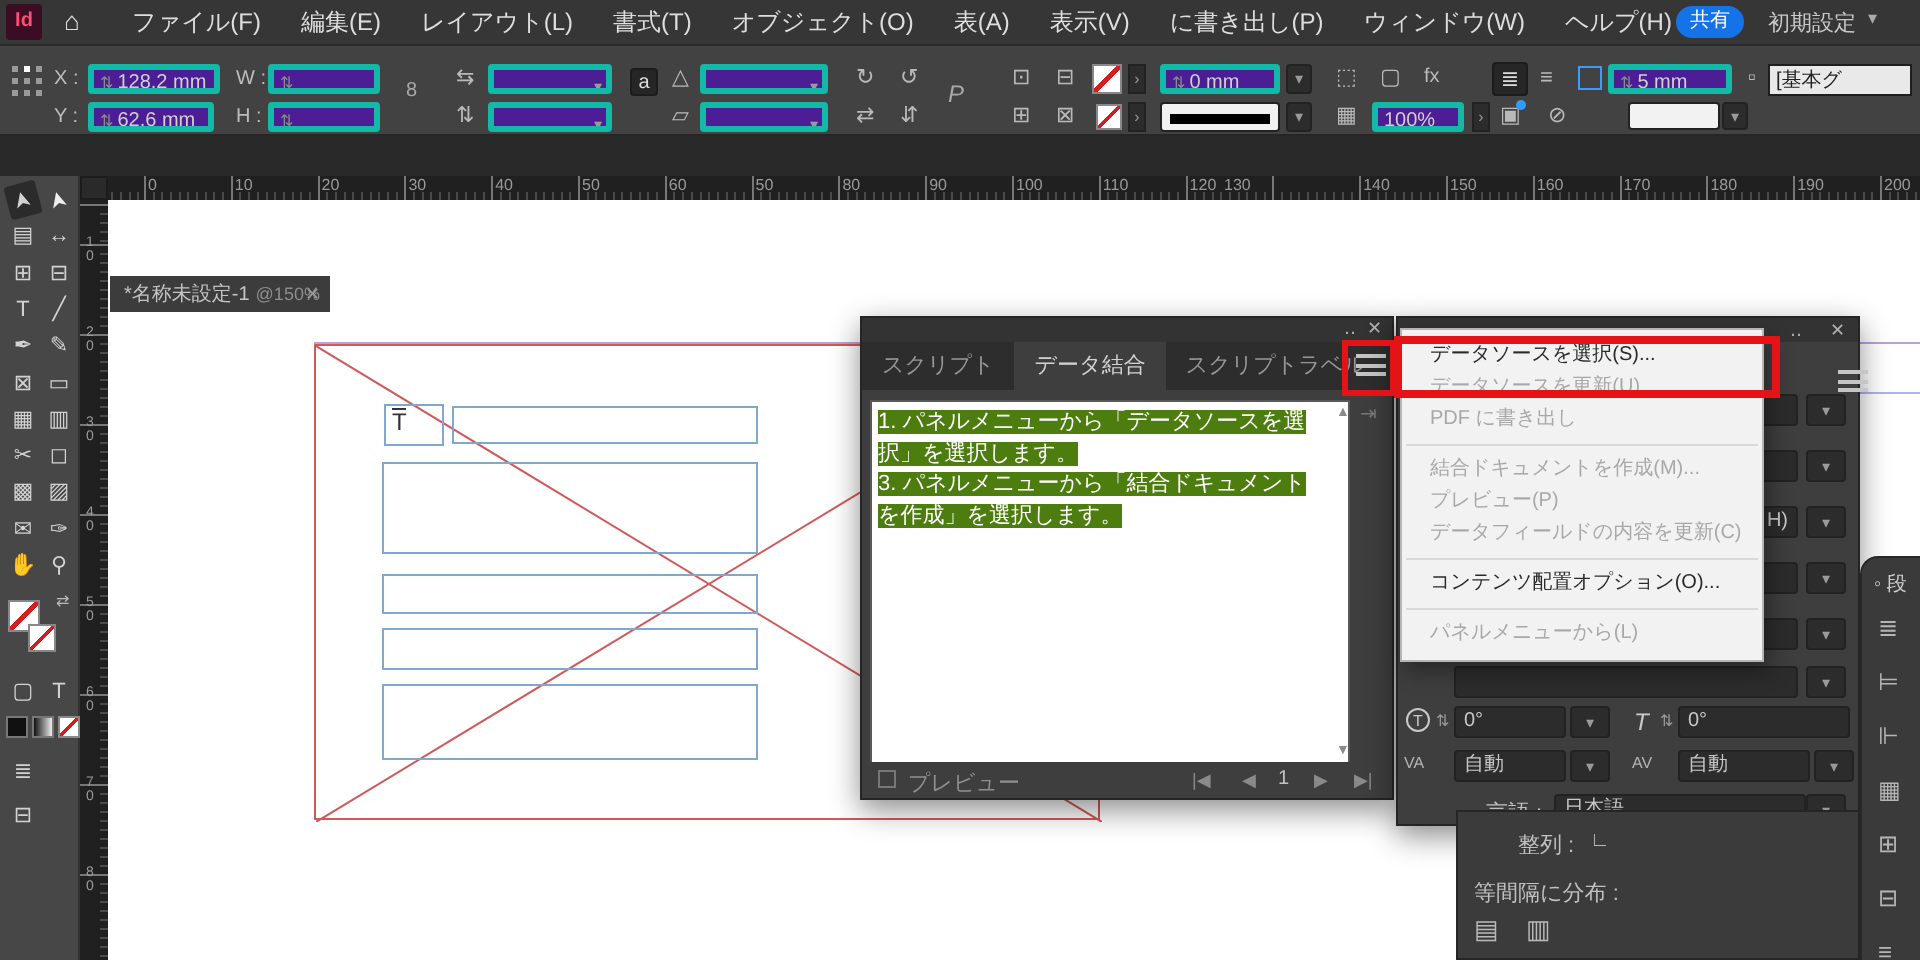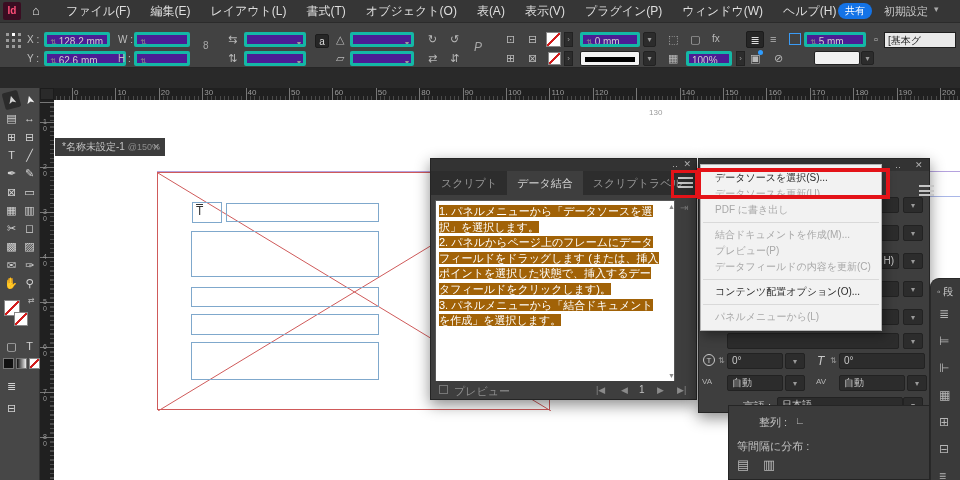"プラグイン(P)" div { text: プラグイン -> に書き出し }
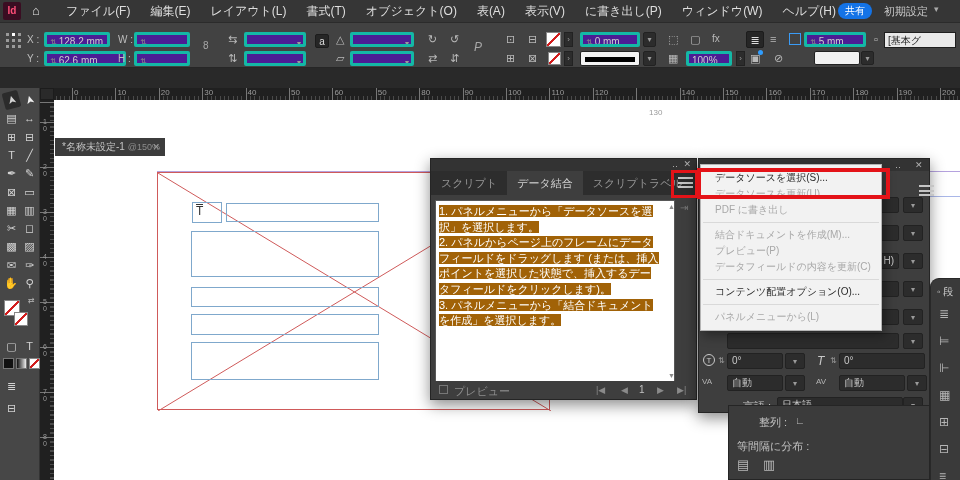"⇅ 62.6 mm" div.fld { width: 82px -> 63px }
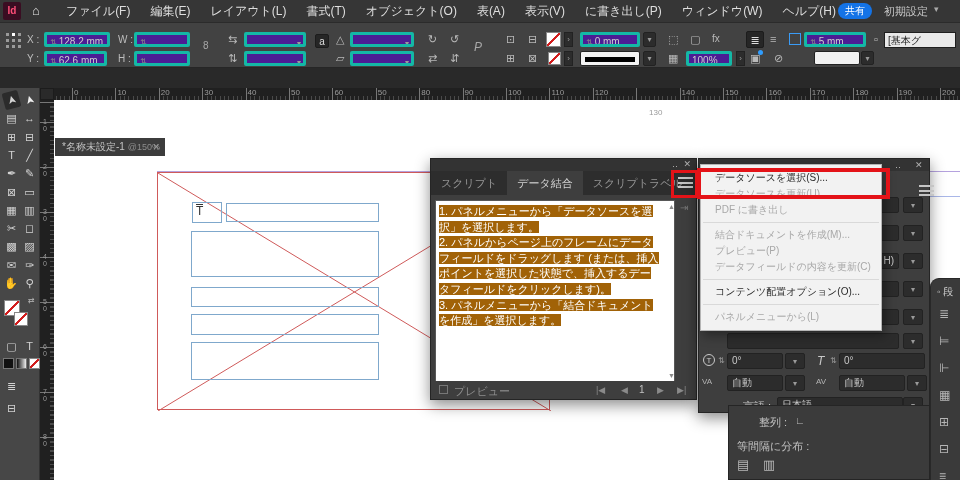"130" div.rlbl { left: 595px -> 558px; margin-top: 20px -> none }
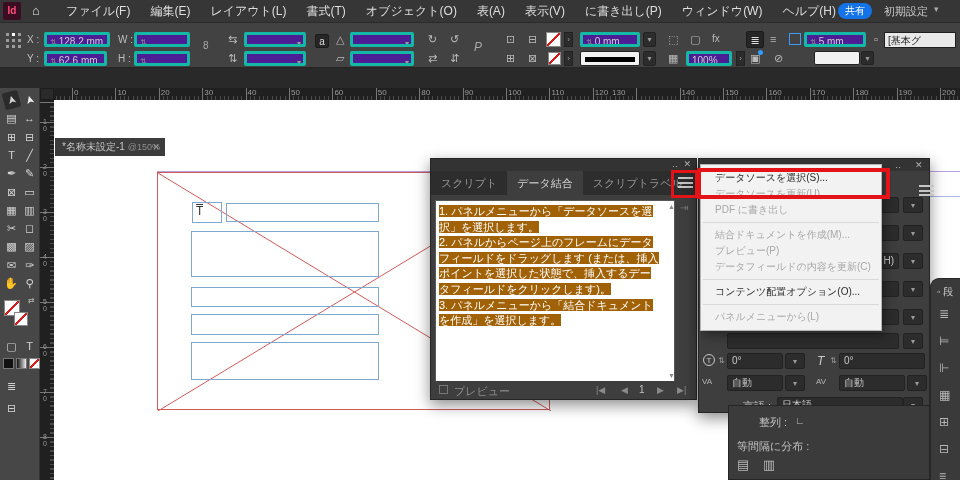"1. パネルメニューから「データソースを選択」を選択します。" #mp-text .sel { background: #a16207 -> #4d7c0f }
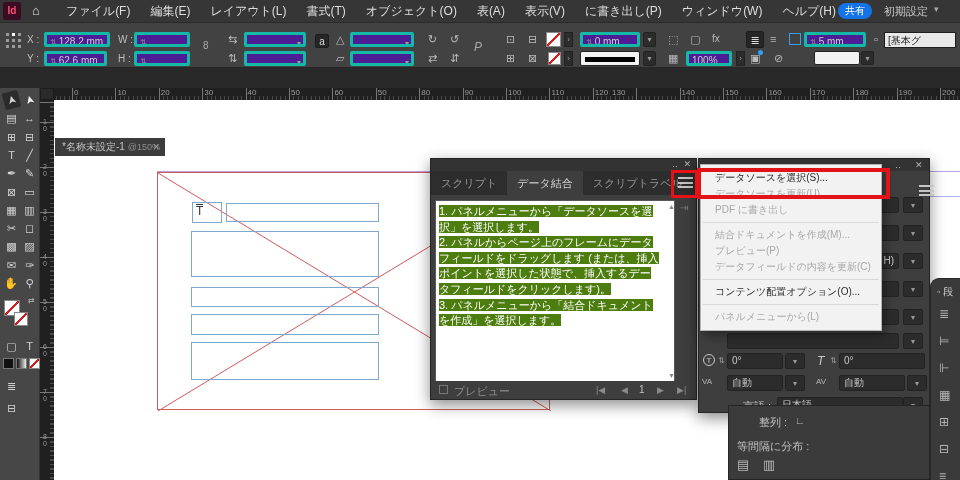"2. パネルからページ上のフレームにデータフィールドをドラッグします" p { html: <p><span>2. パネルからページ上のフレームにデータフィールドをドラッグします (または、挿入ポイントを選択した状態で、挿入するデータフィールドをクリックします)。</span></p> -> none }
